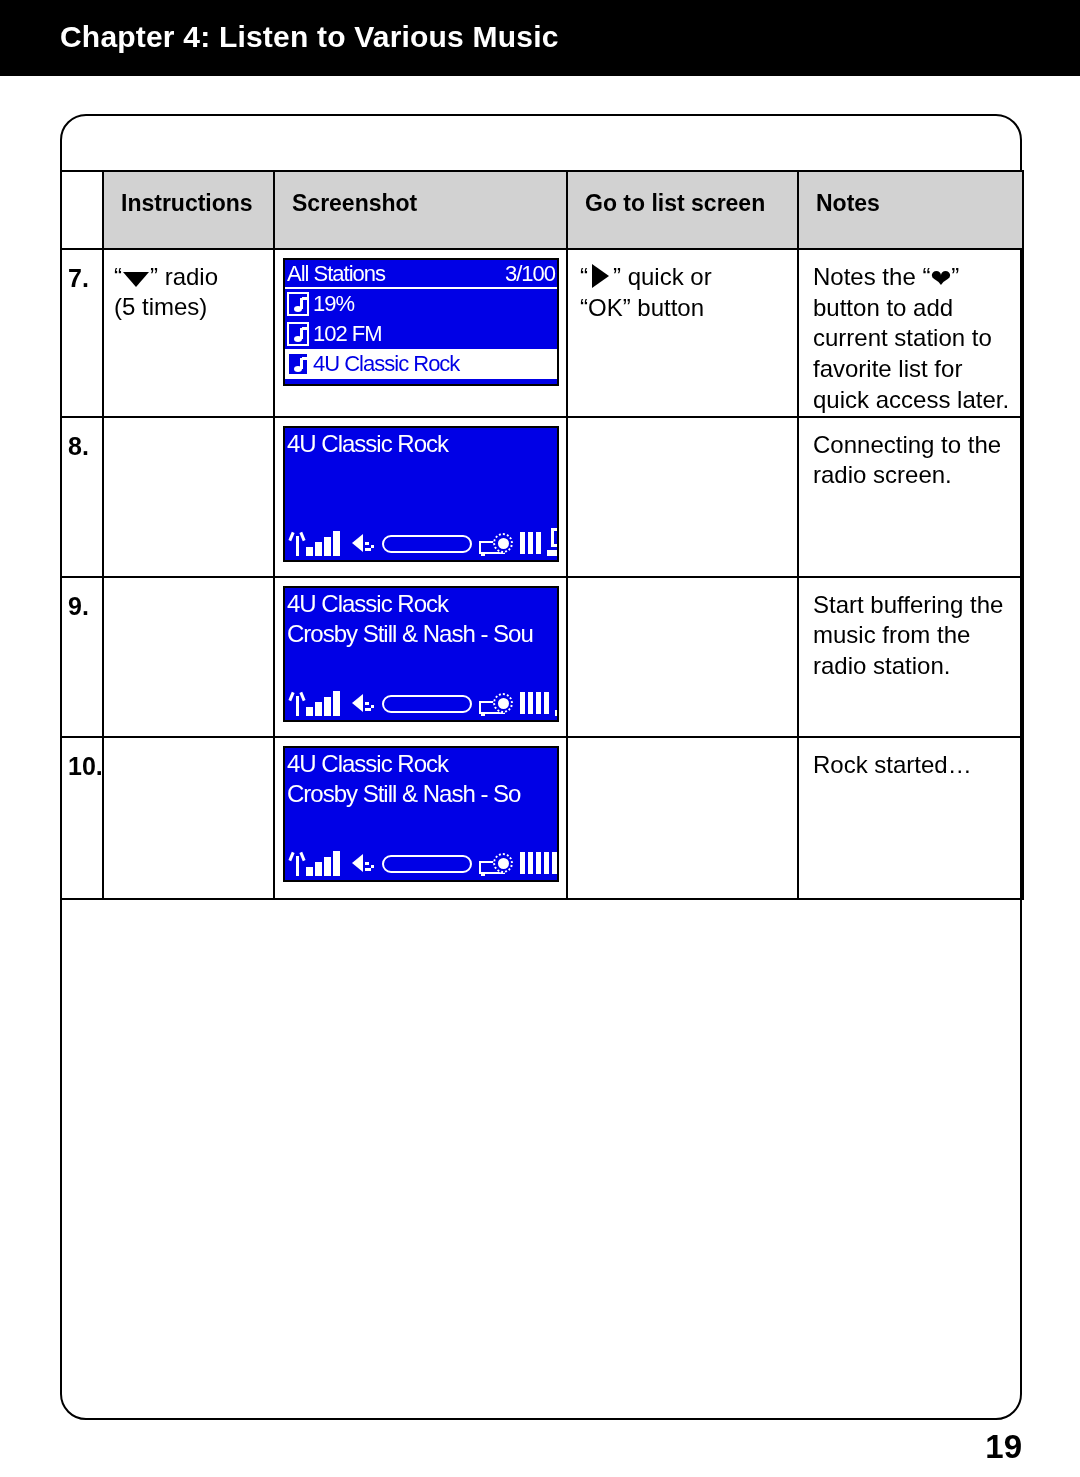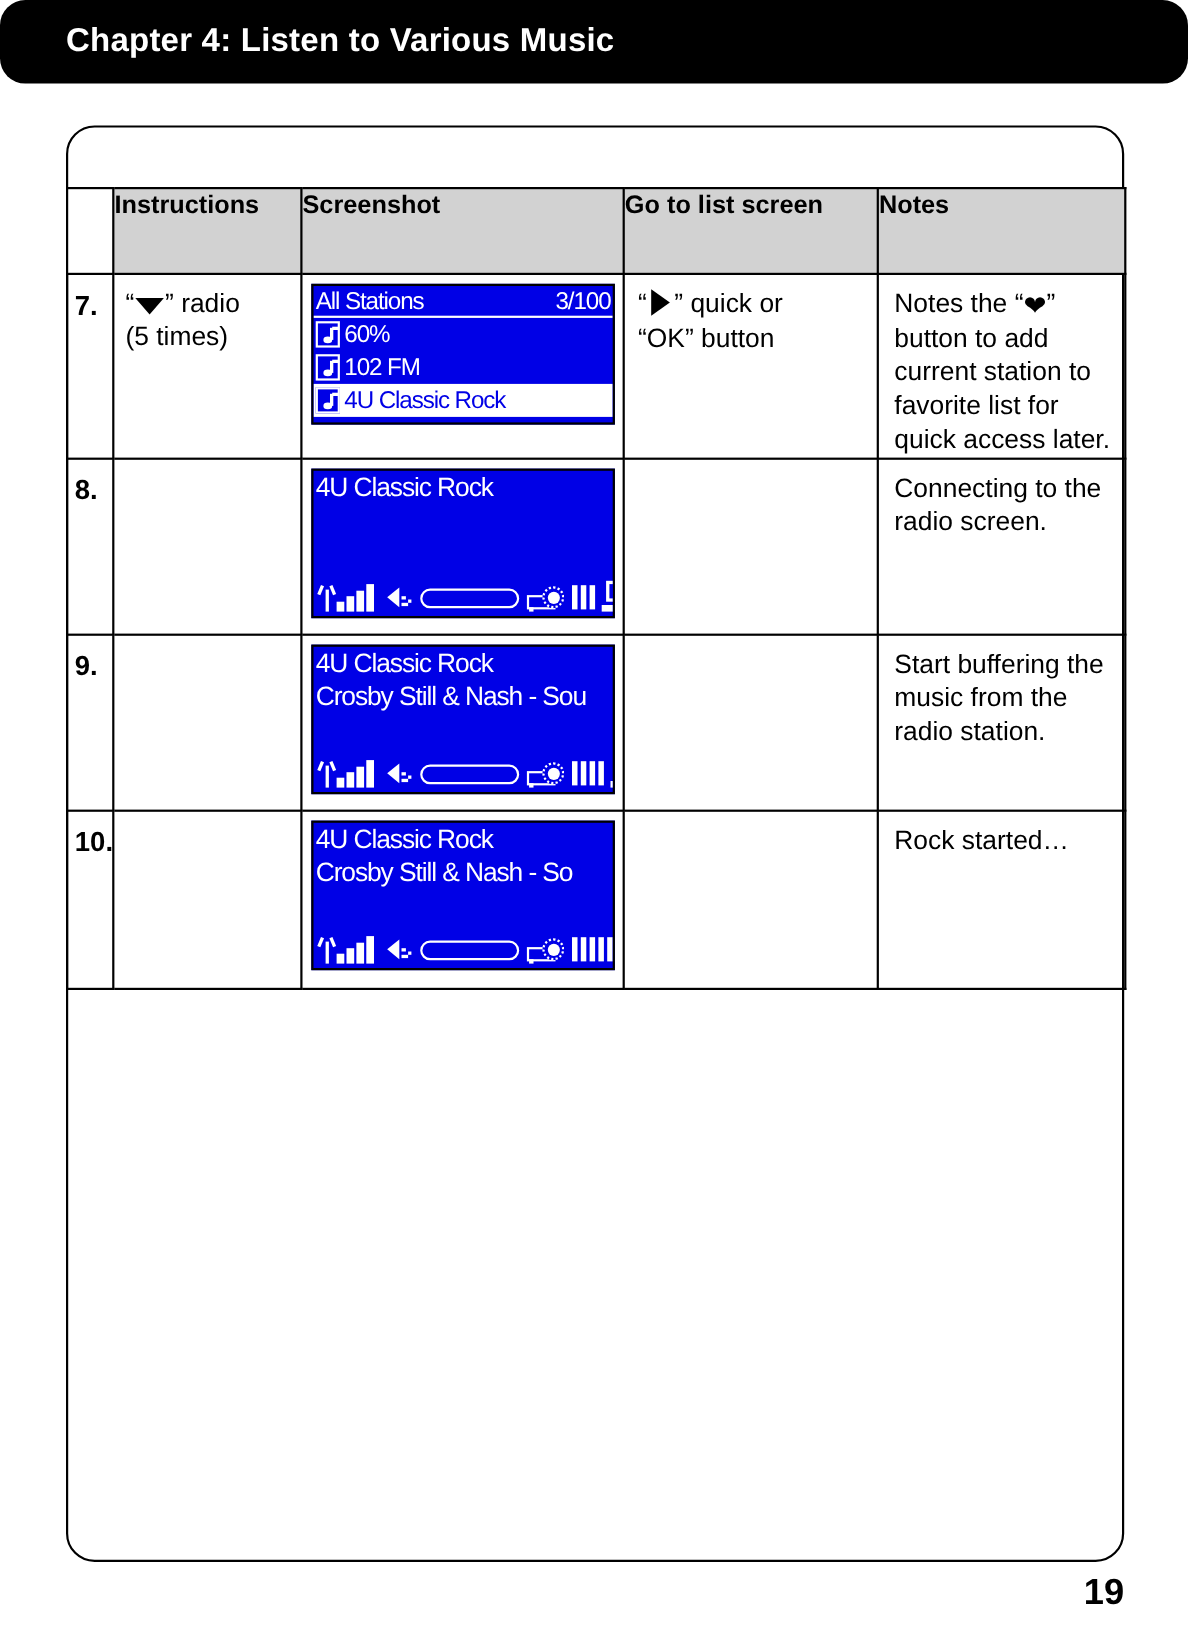"Chapter 4: Listen to Various" .header-bar { border-radius: 23px -> none }
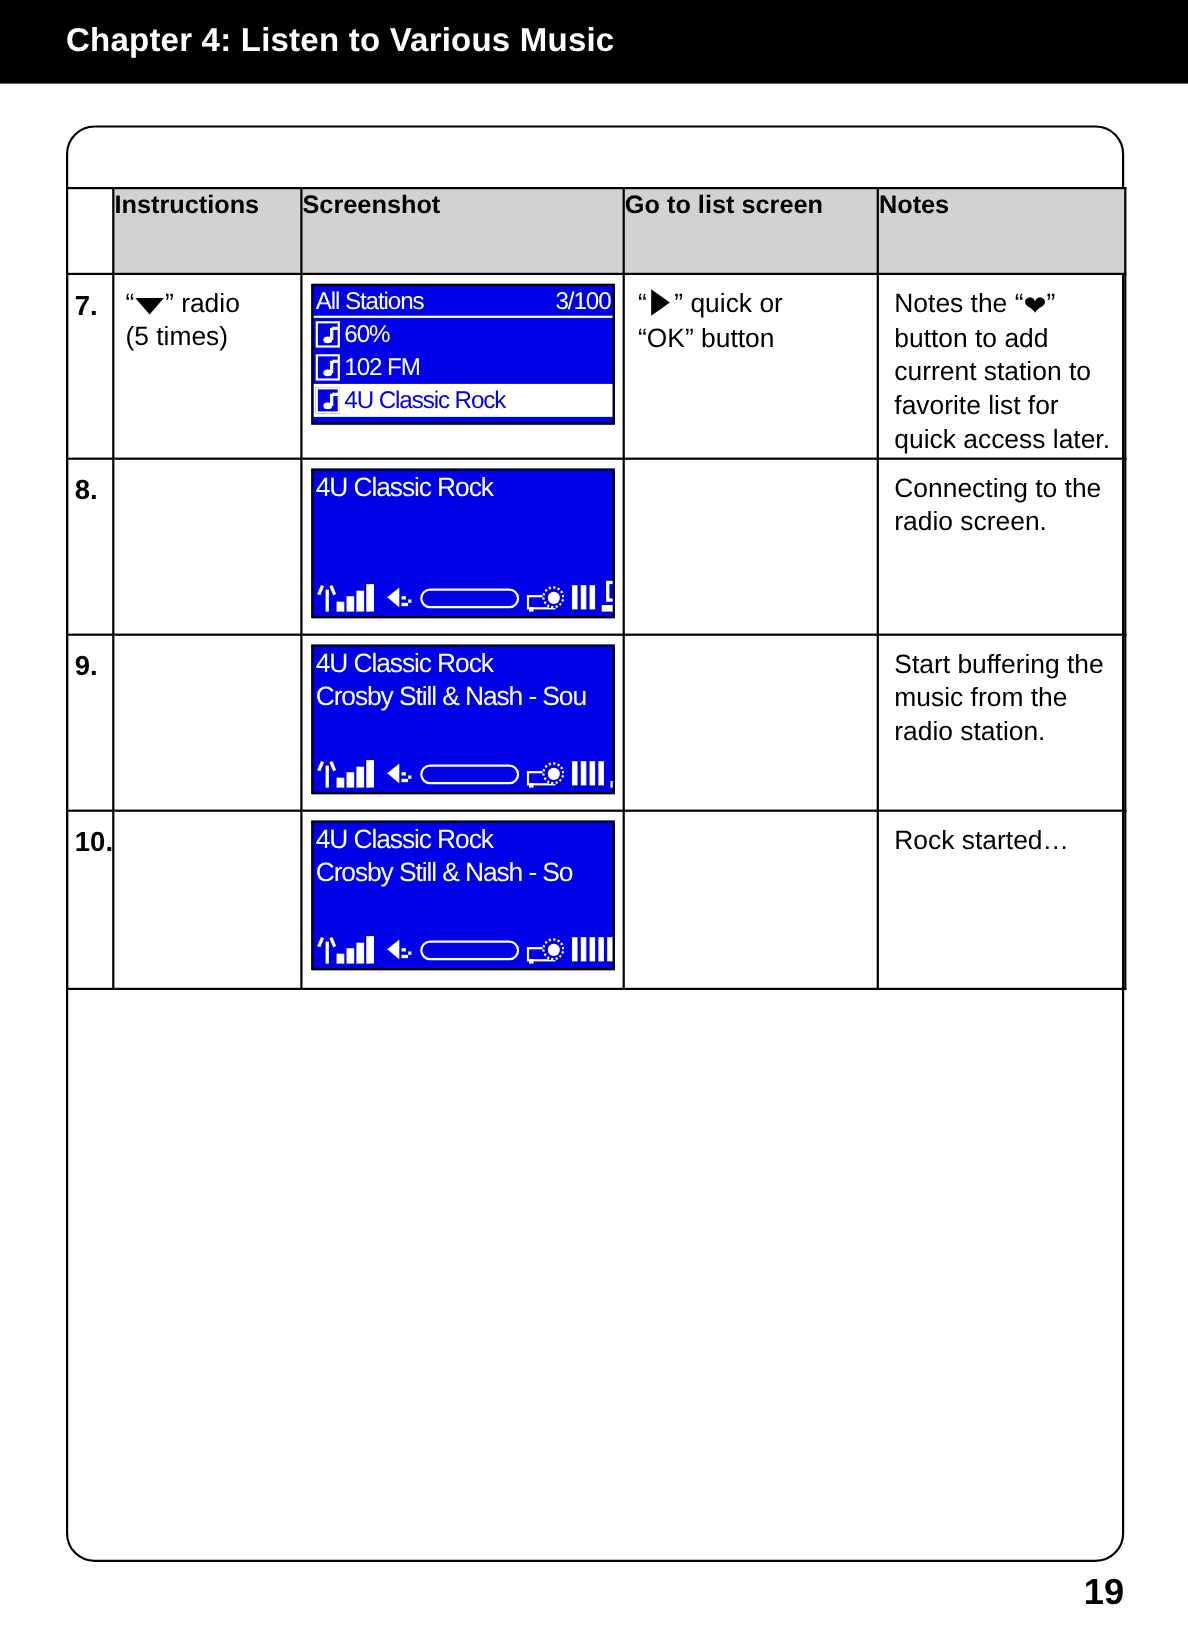"Instructions" .steps-table td, .steps-table th { padding: 0 -> 17px }
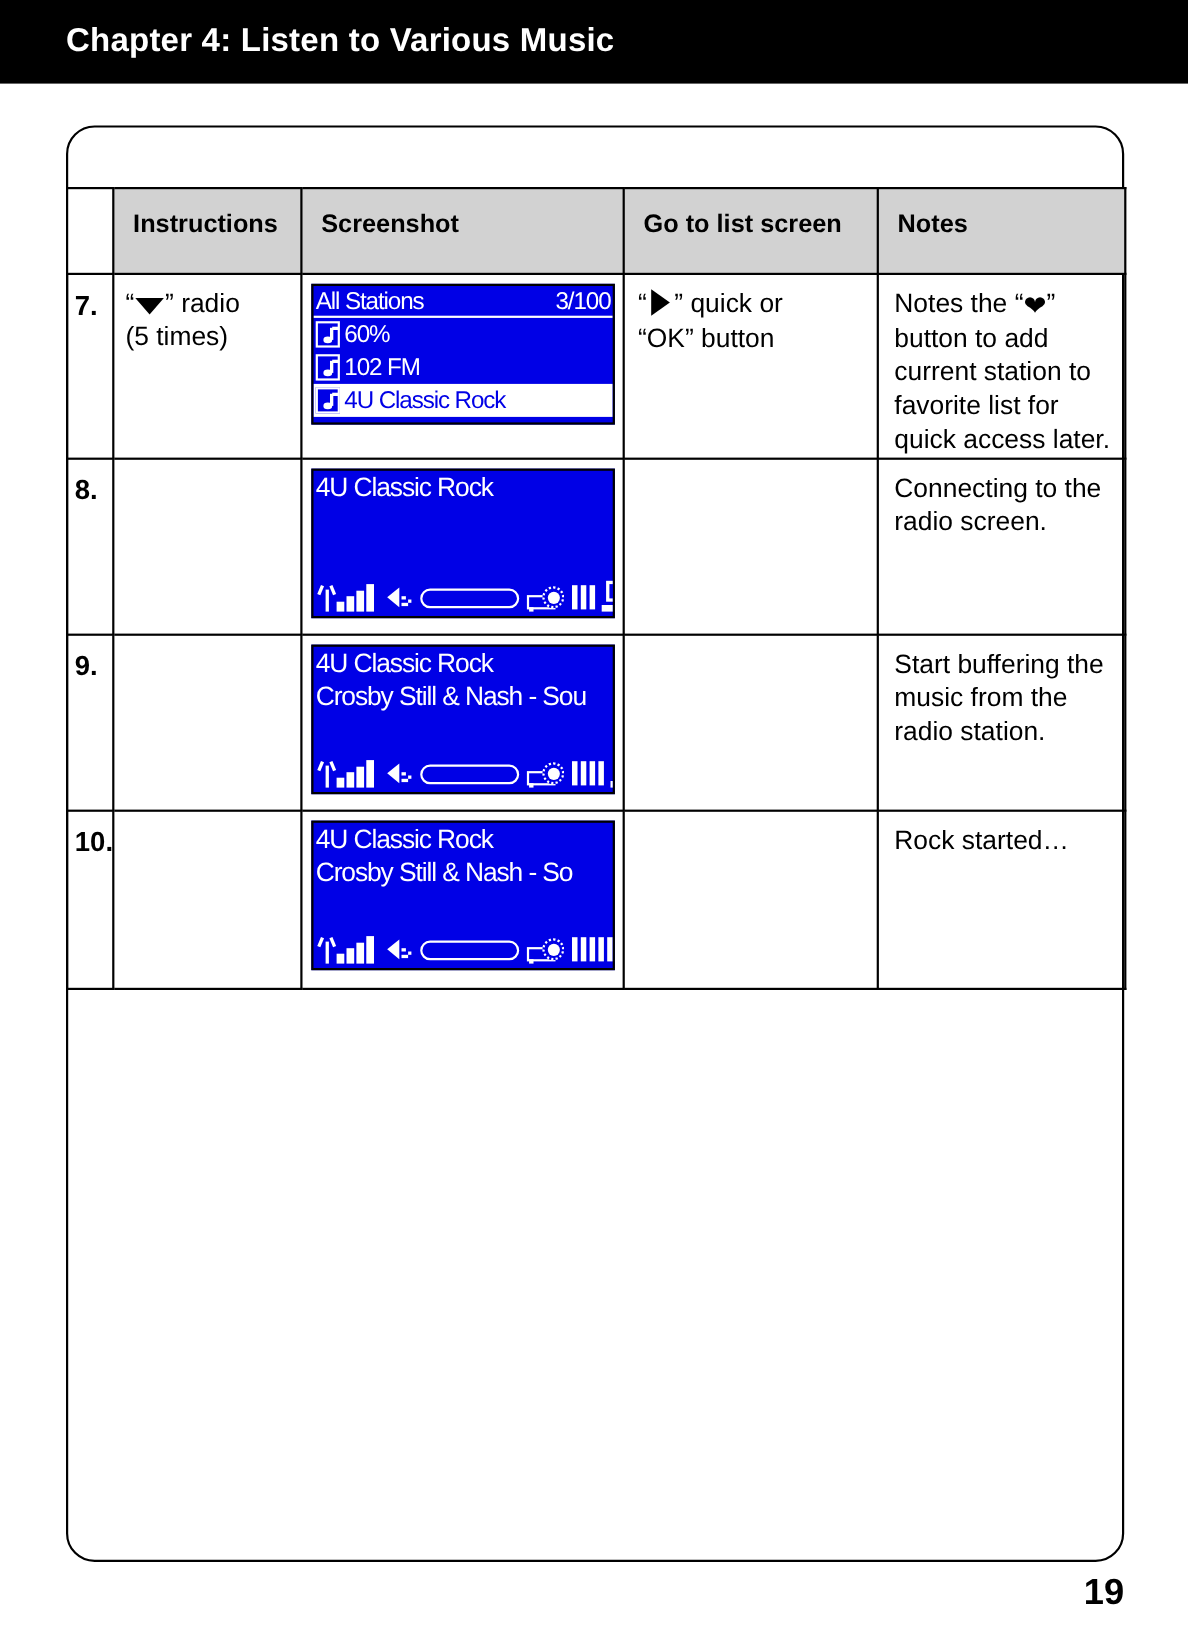"60%" span.lcd-row-label { text: 60% -> 19% }
